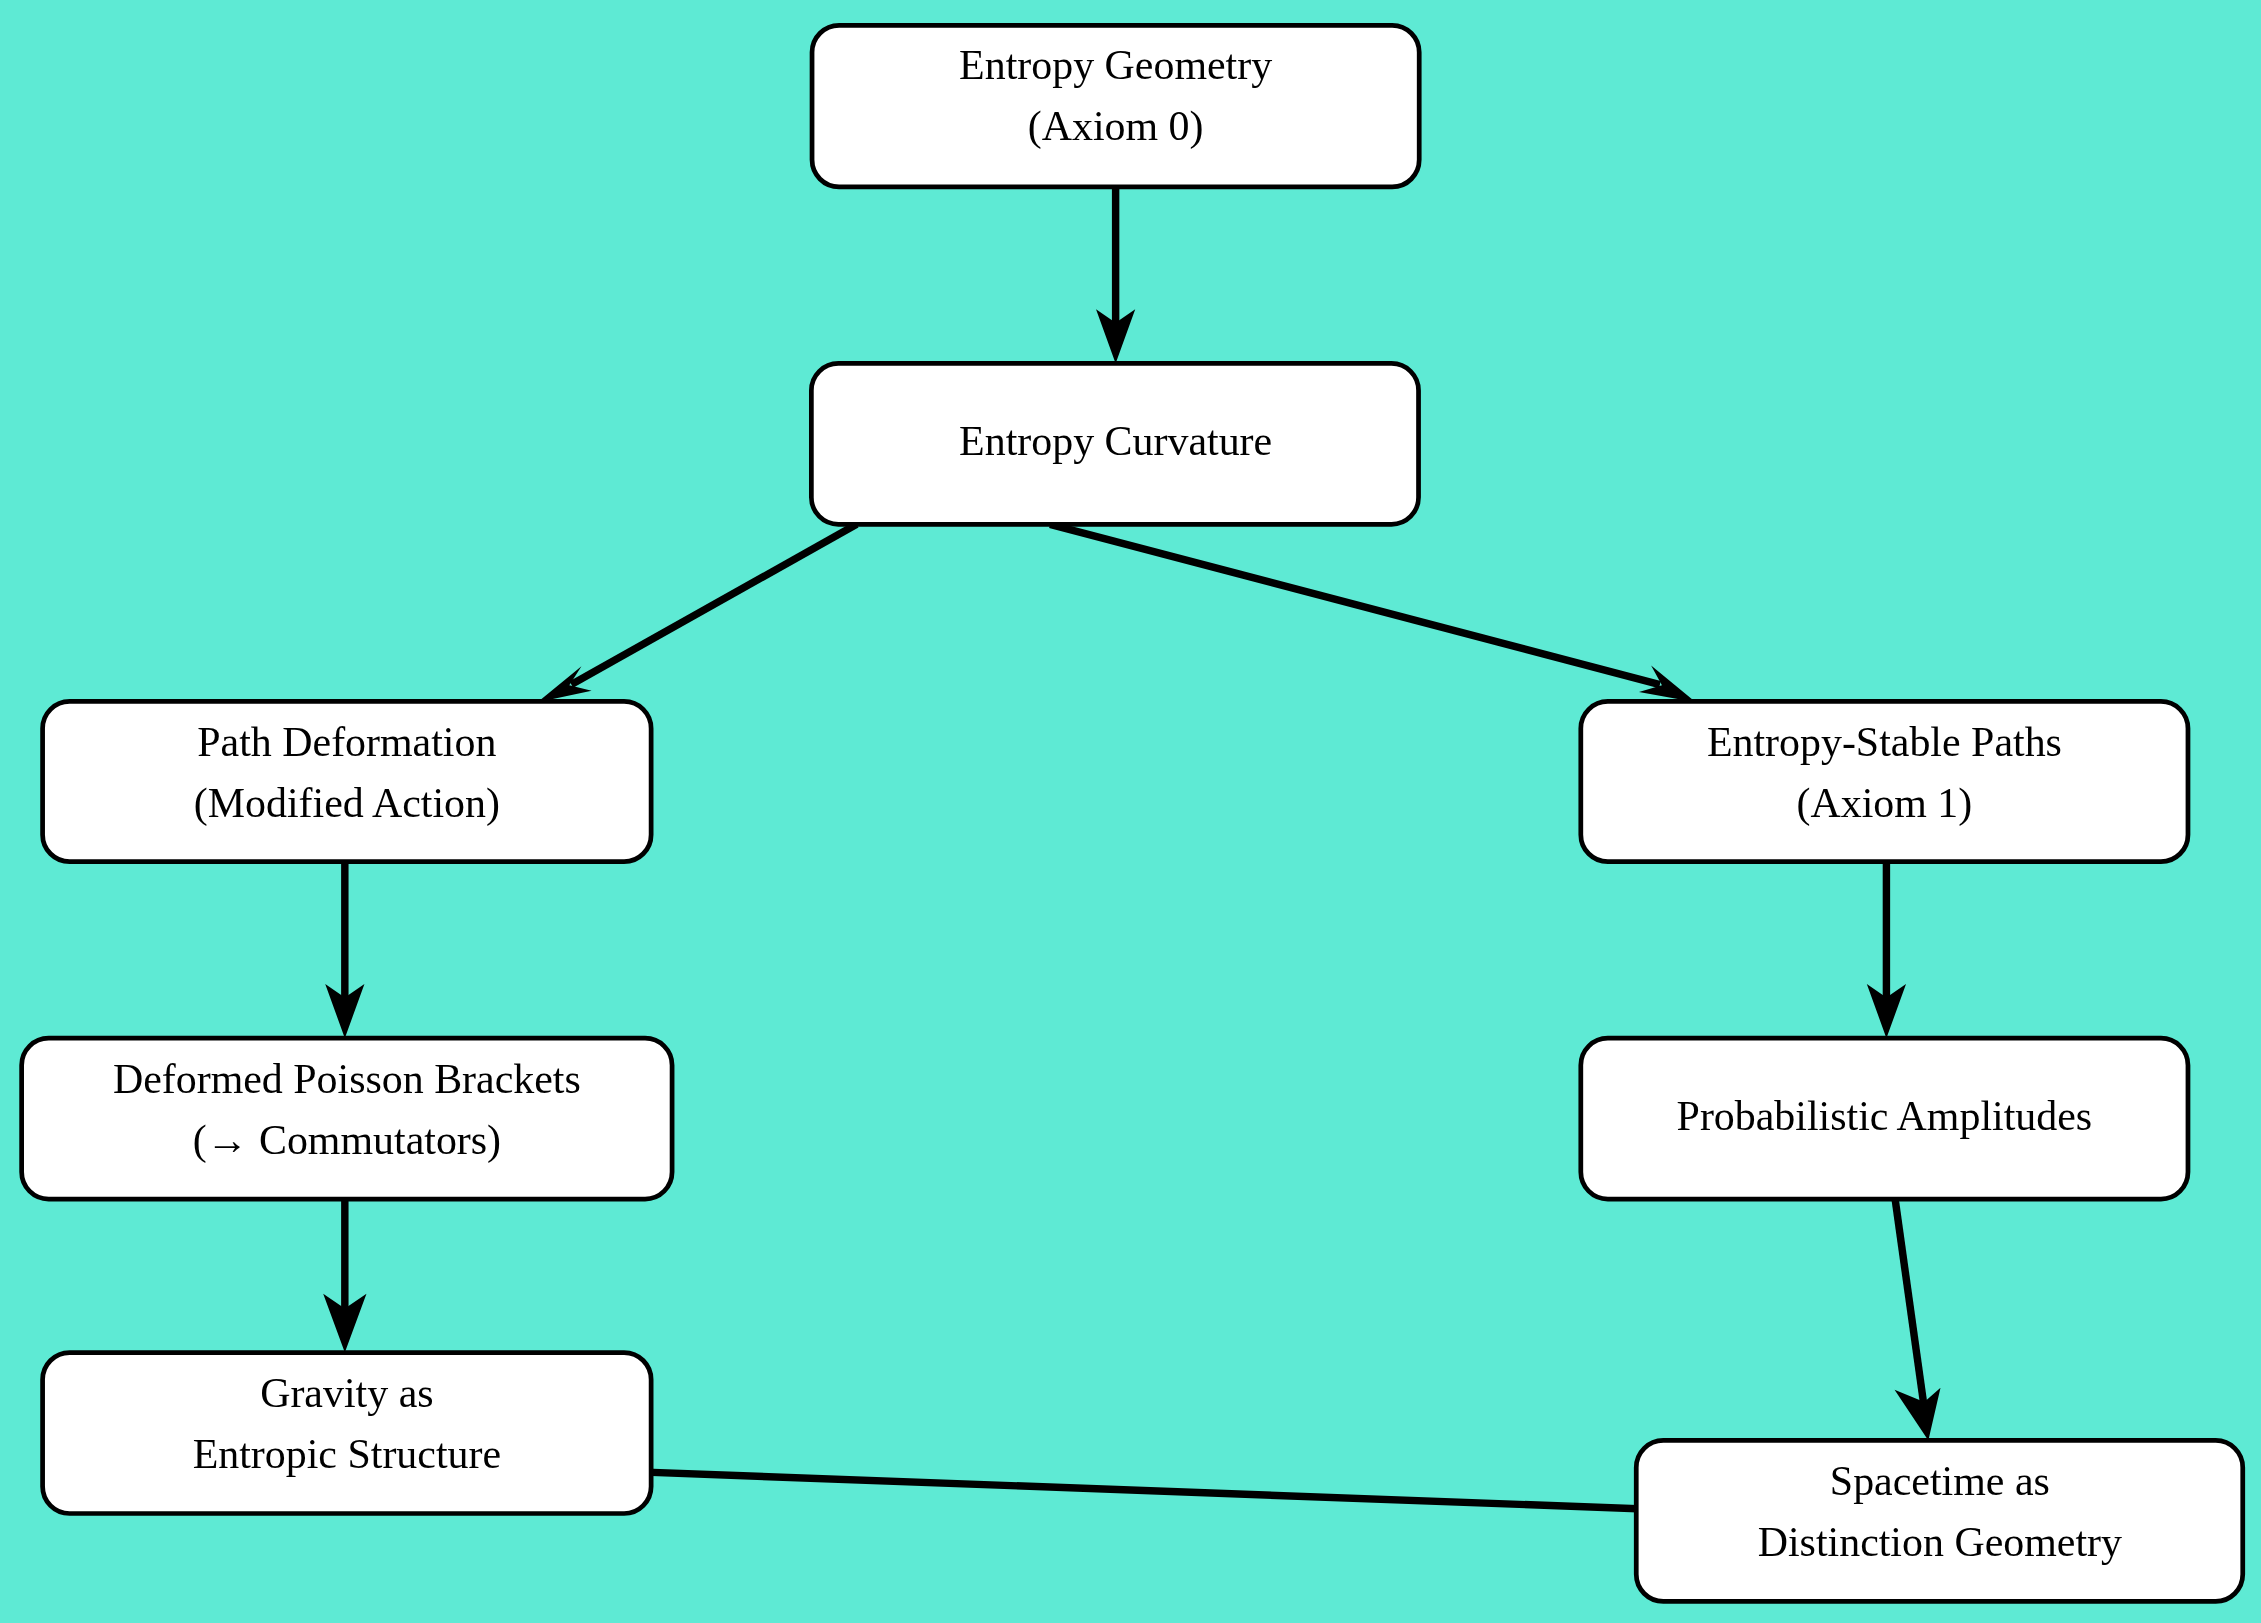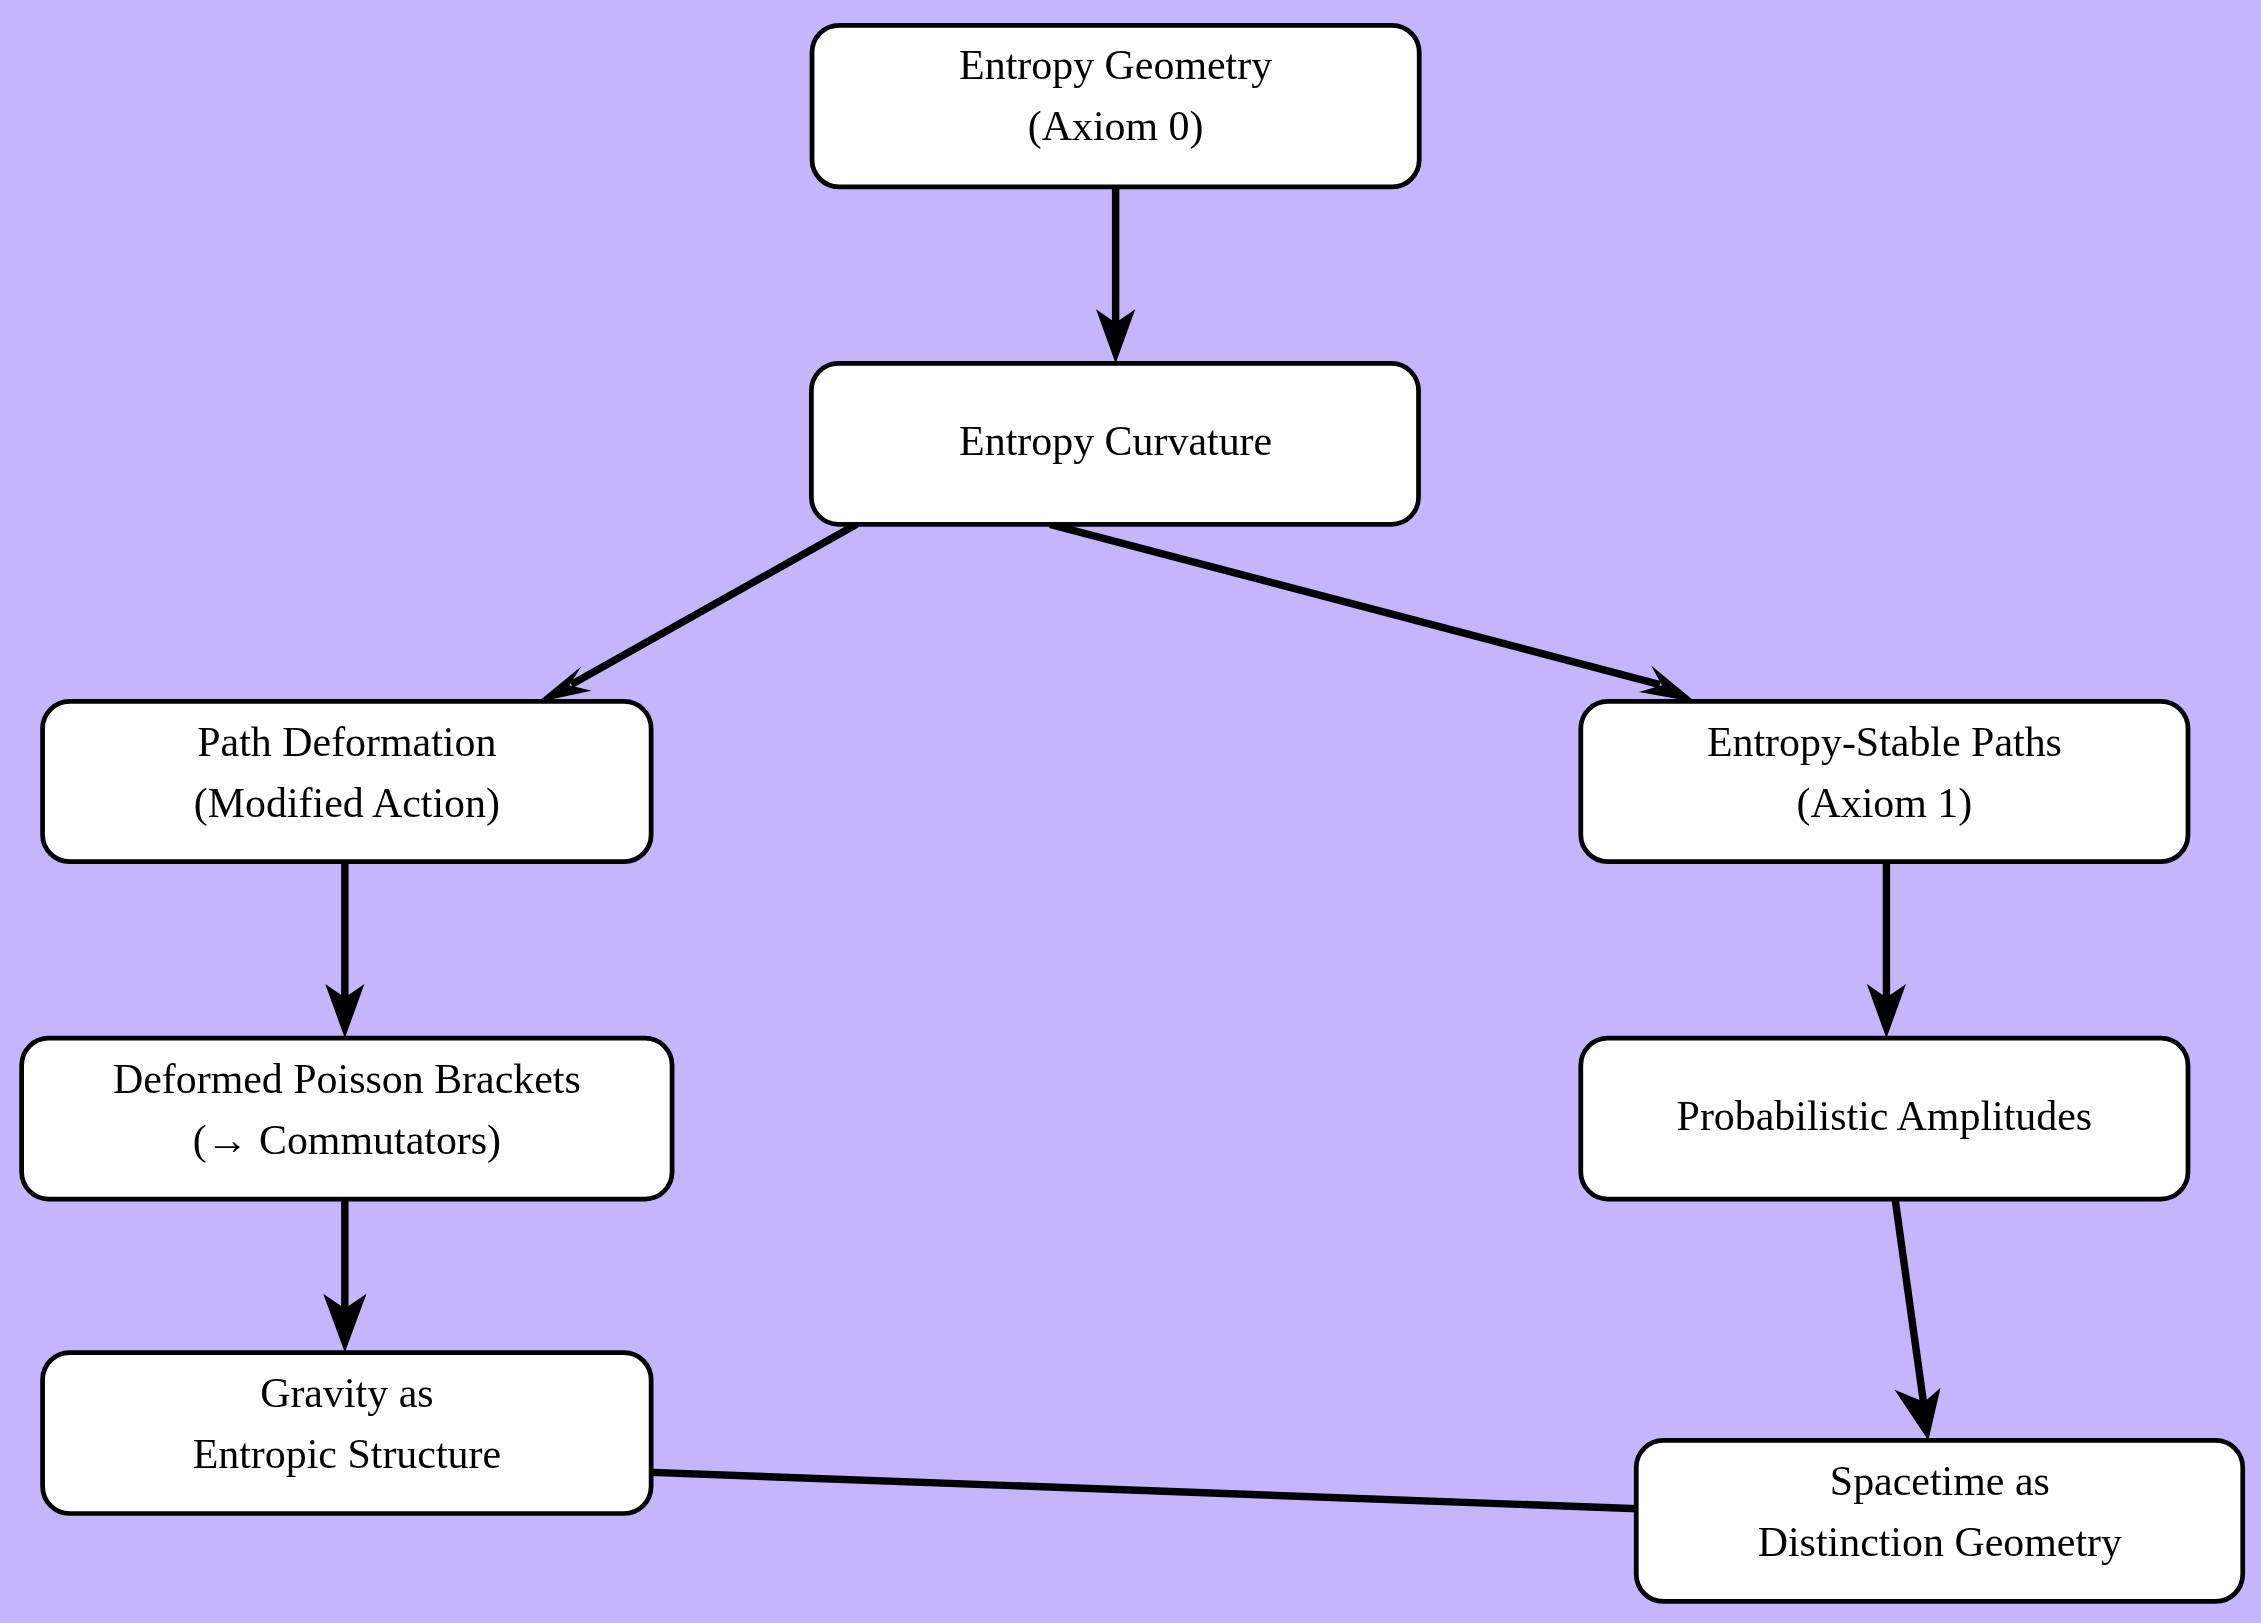"Entropy Geometry" #diagram-root { background: #c4b5fd -> #5eead4 }
